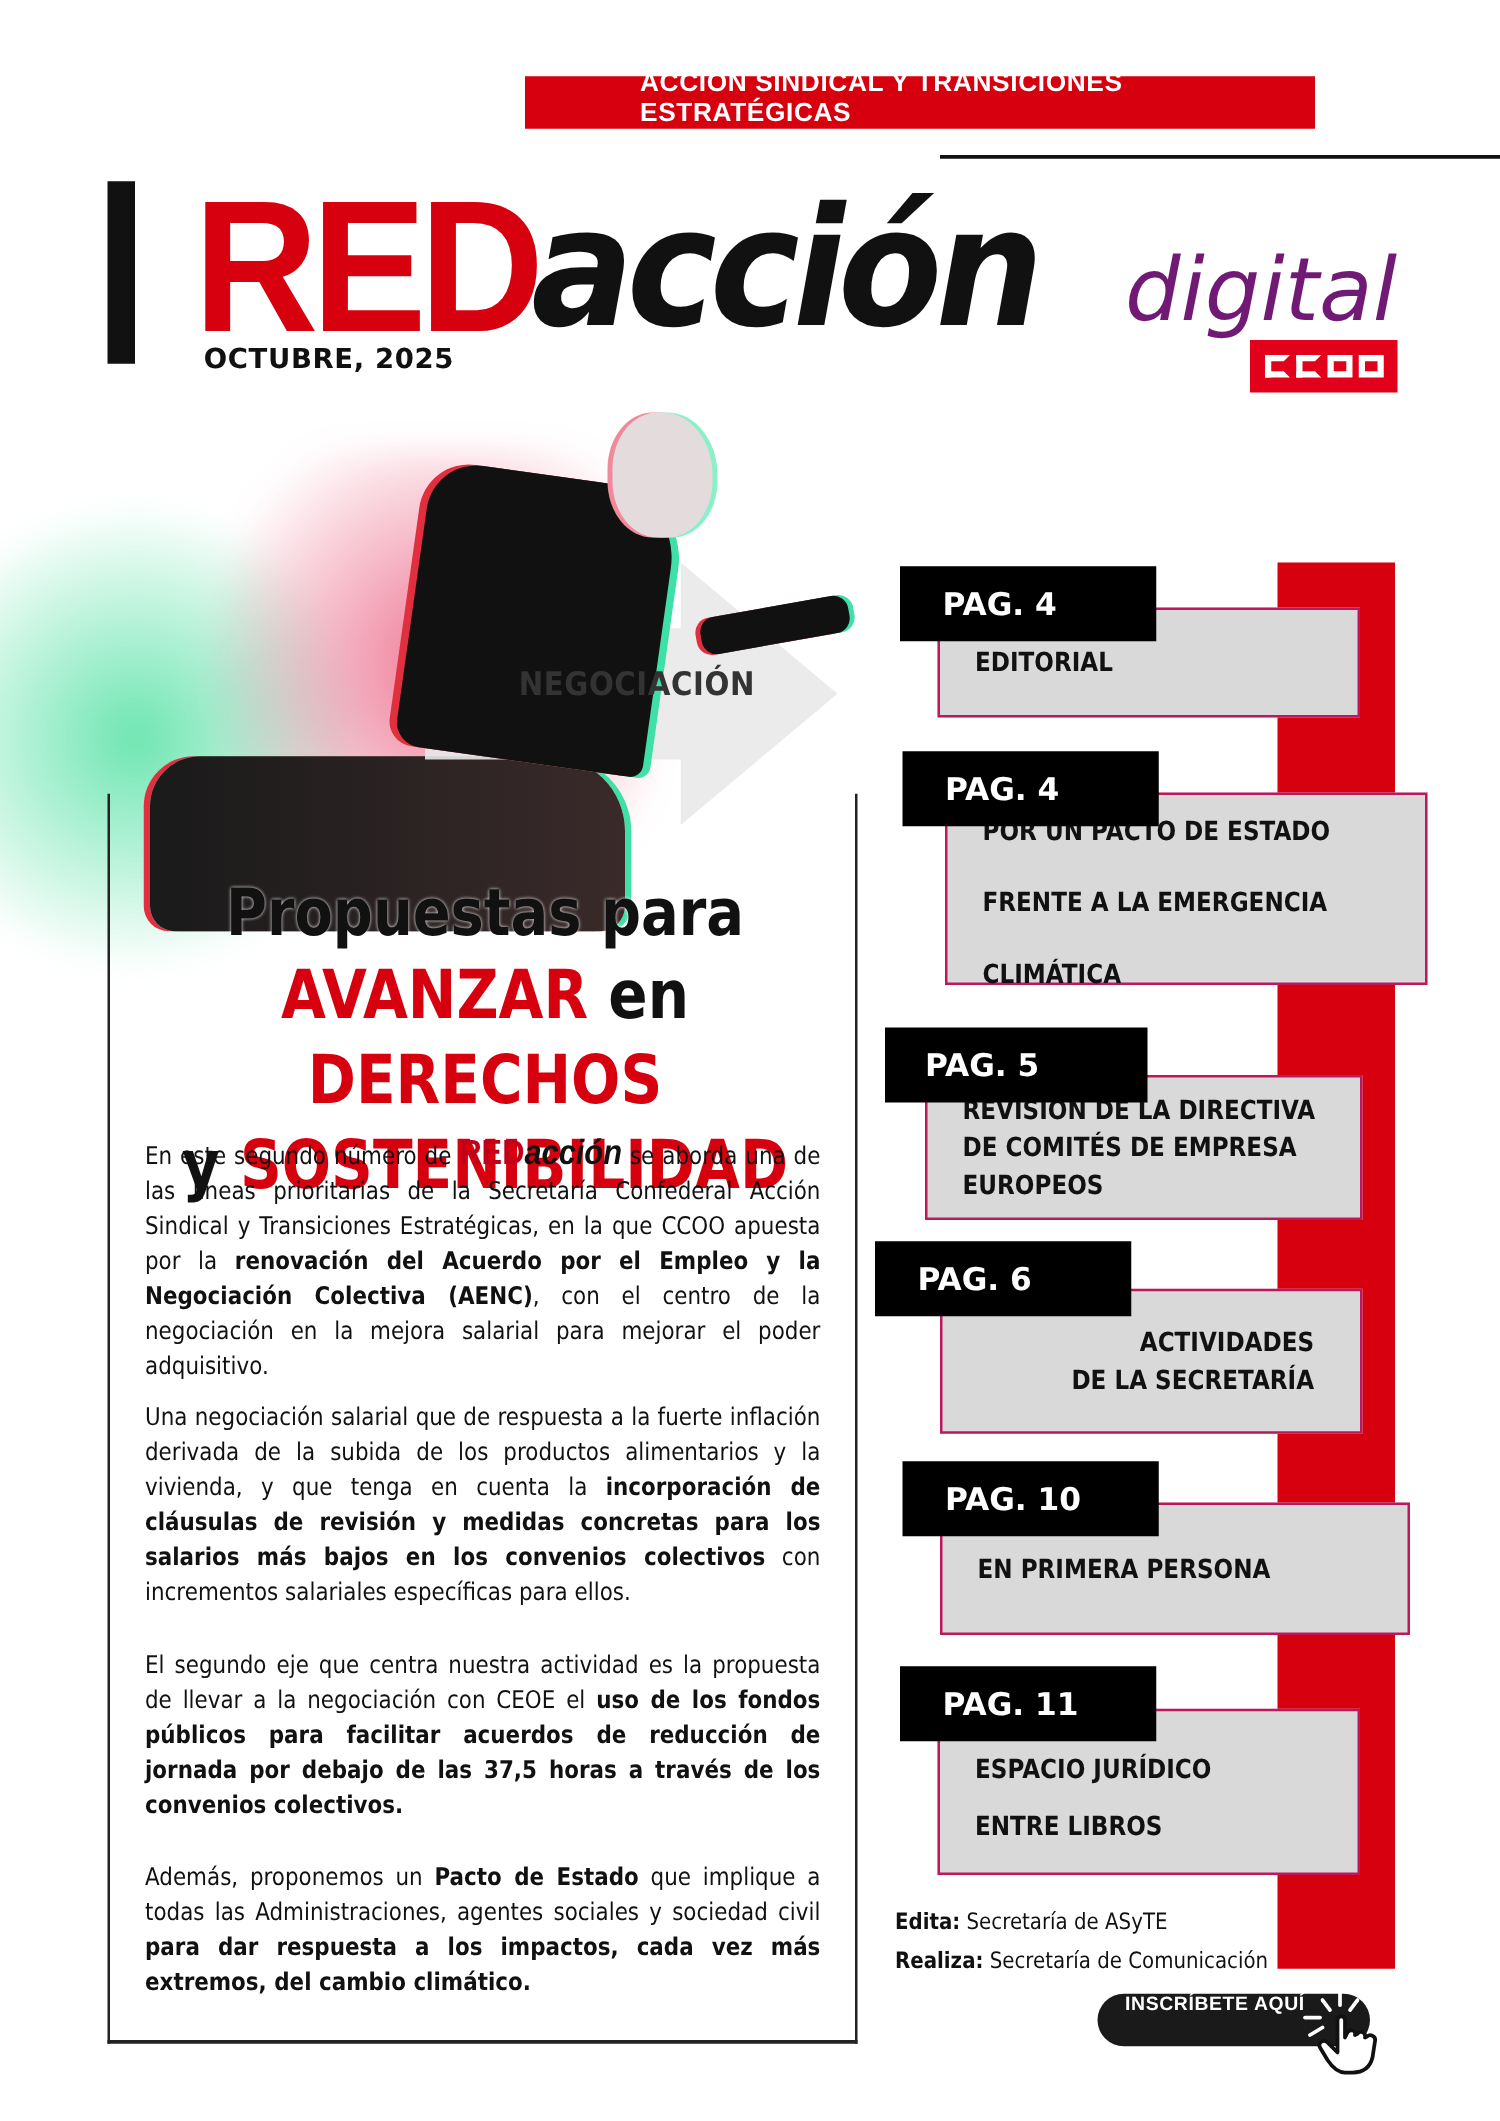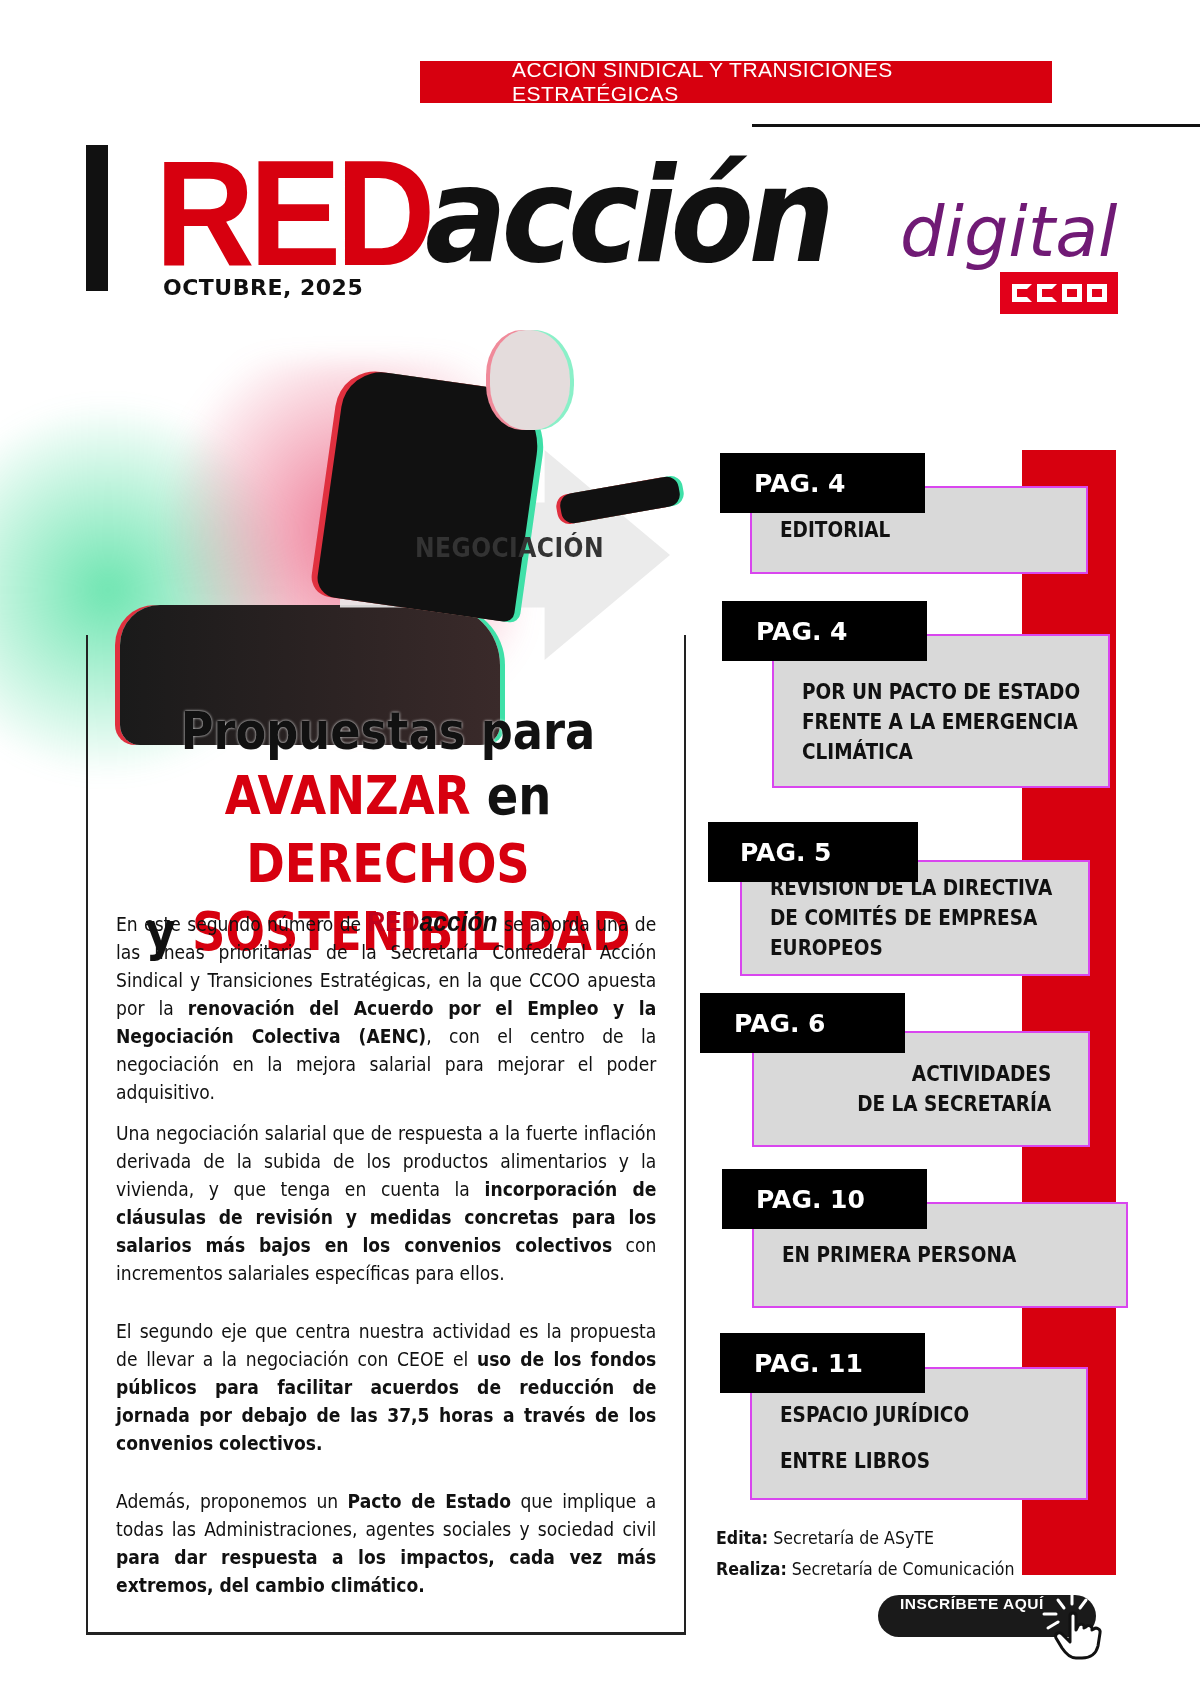"ACCIÓN SINDICAL Y TRANSICIONES" .top-banner { align-items: center -> flex-end; font-weight: normal -> bold }
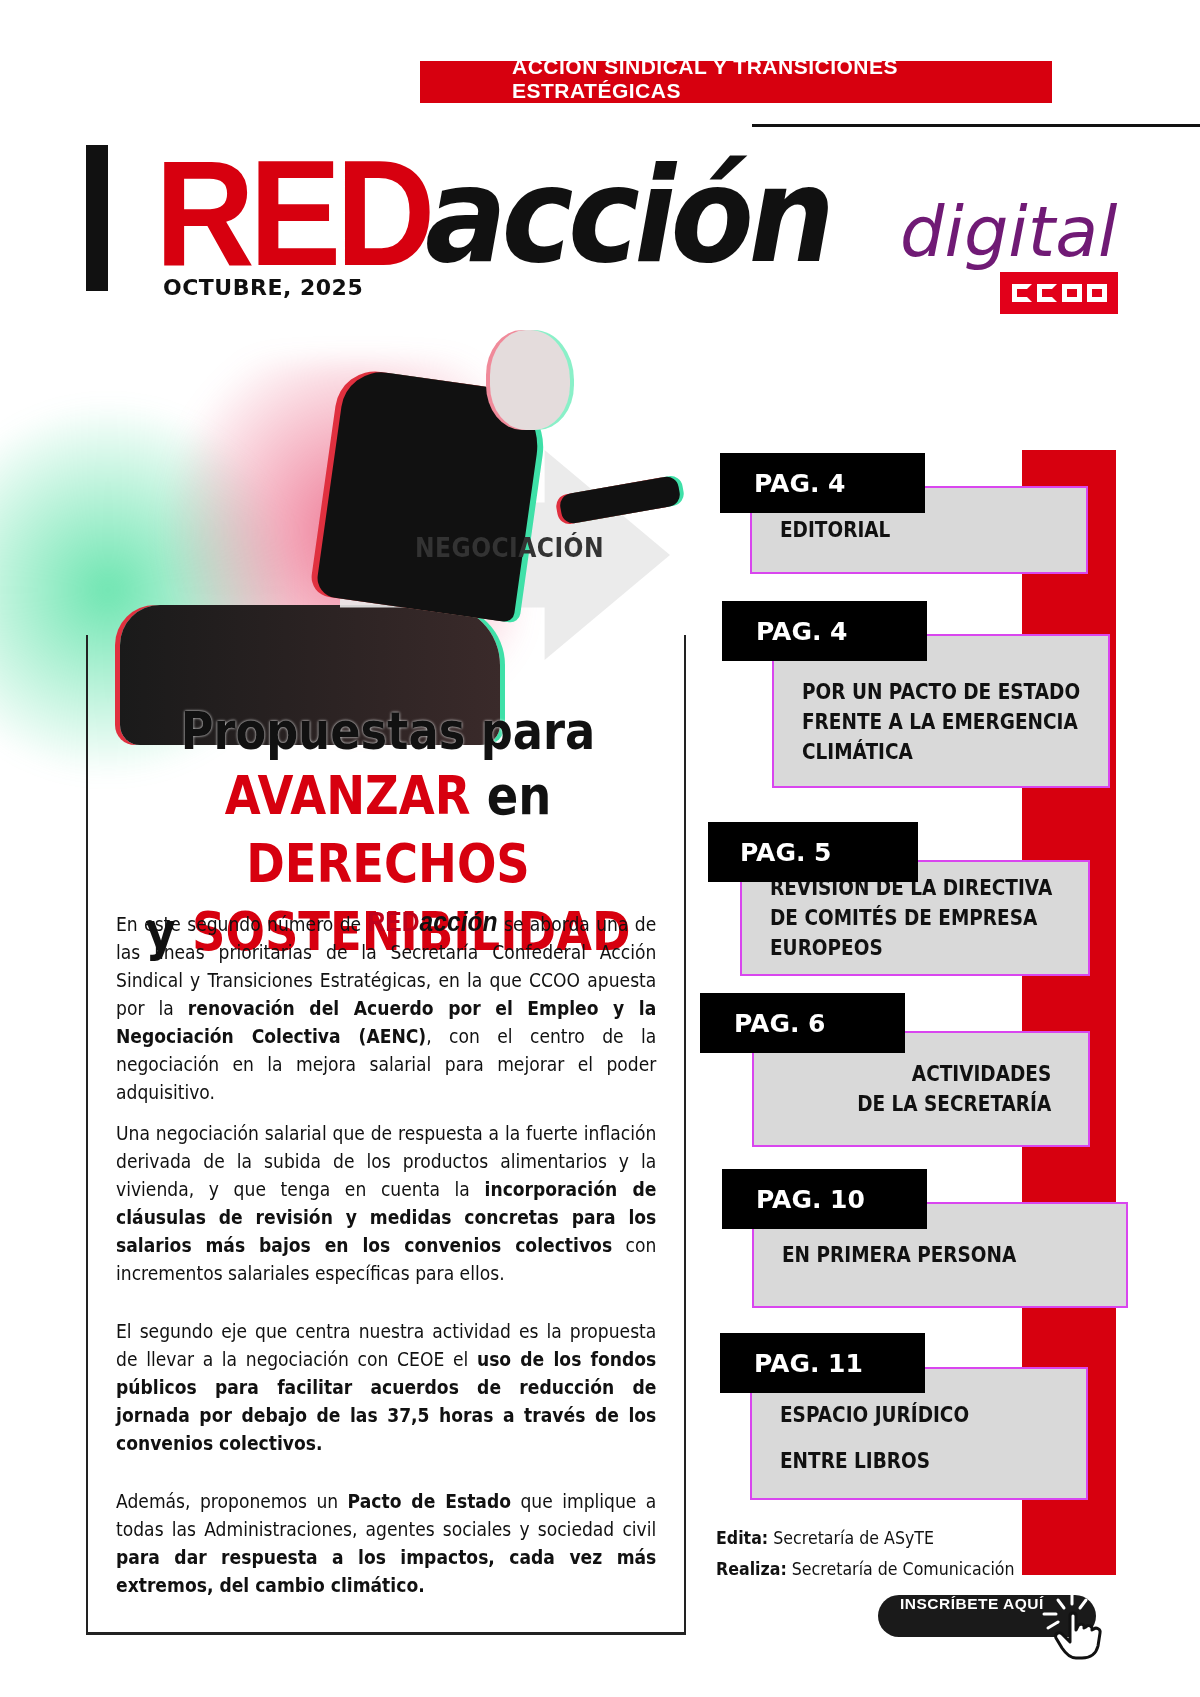"EDITORIAL" .toc-card { border: 2px solid #d946ef -> 2px solid #be185d }
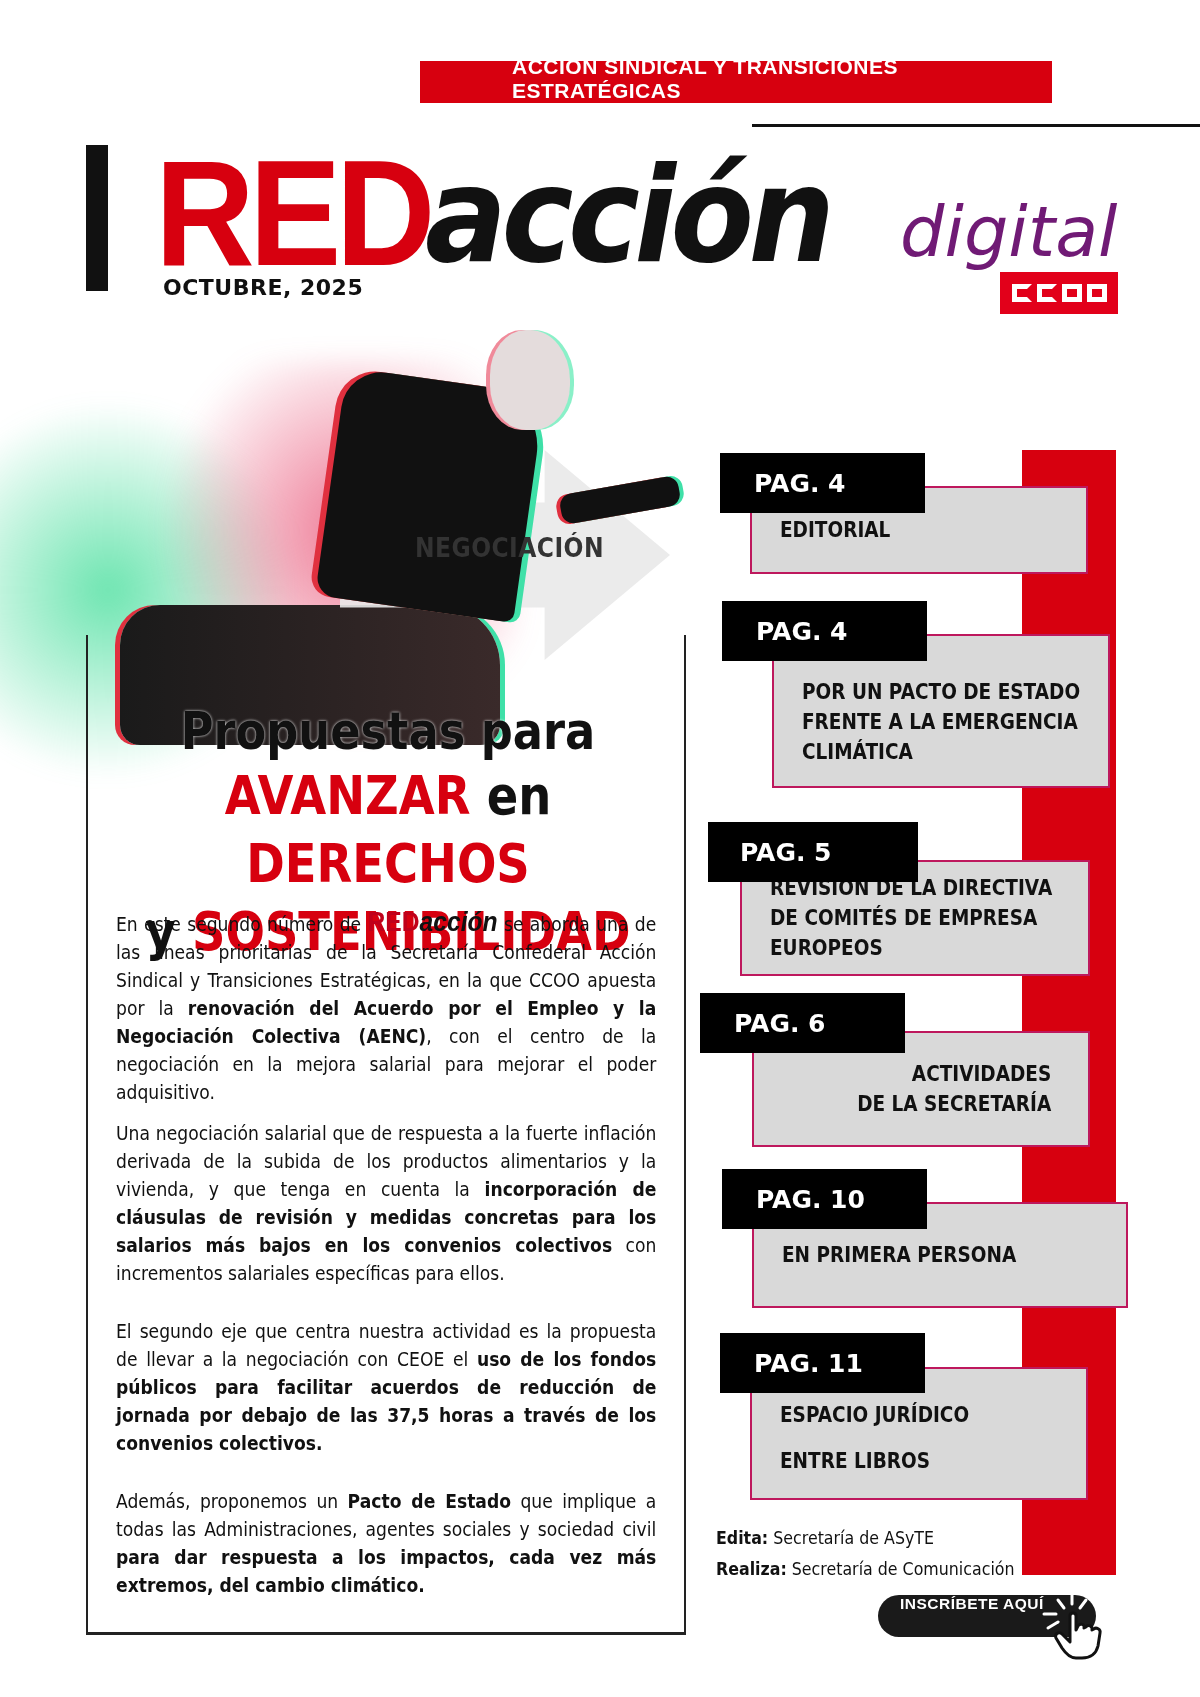"POR UN PACTO DE ESTADO" div.toc-card { gap: none -> 27px; left: 772px -> 756px; width: 338px -> 386px }
